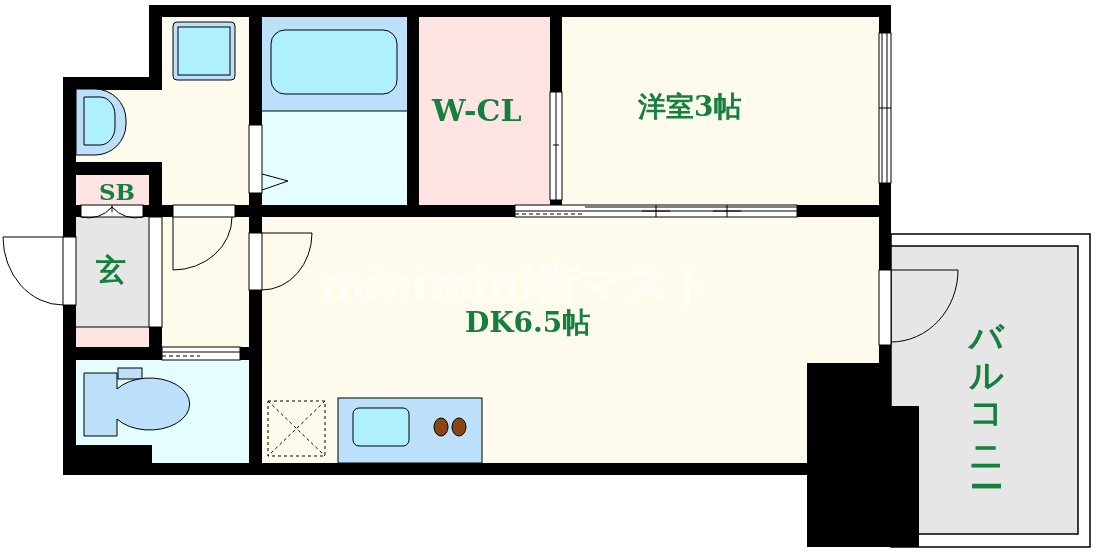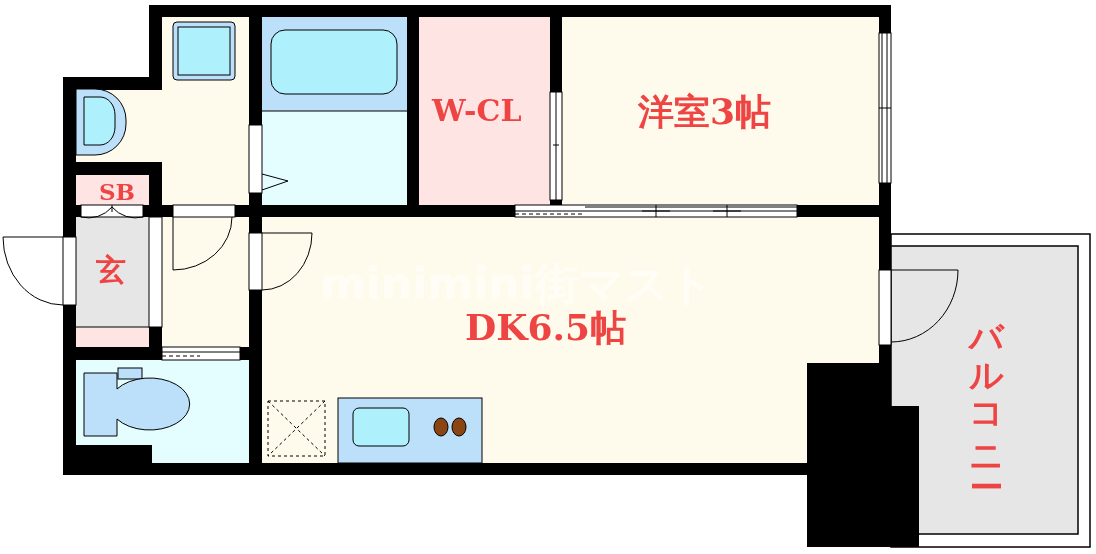"W-CL" .lbl { color: #ef4444 -> #15803d }
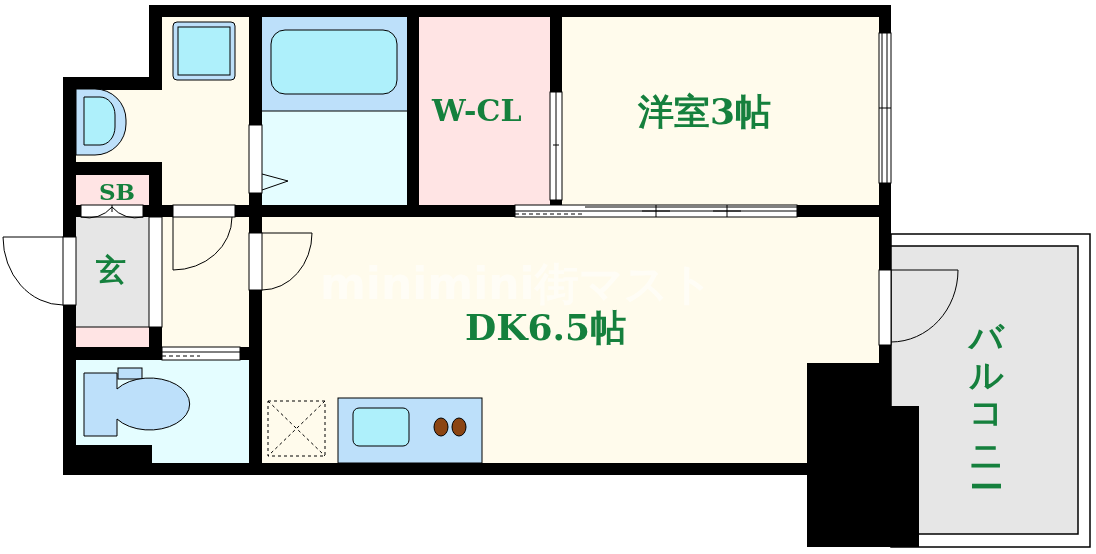"洋室3帖" .lbl-big { font-size: 36px -> 28px }
